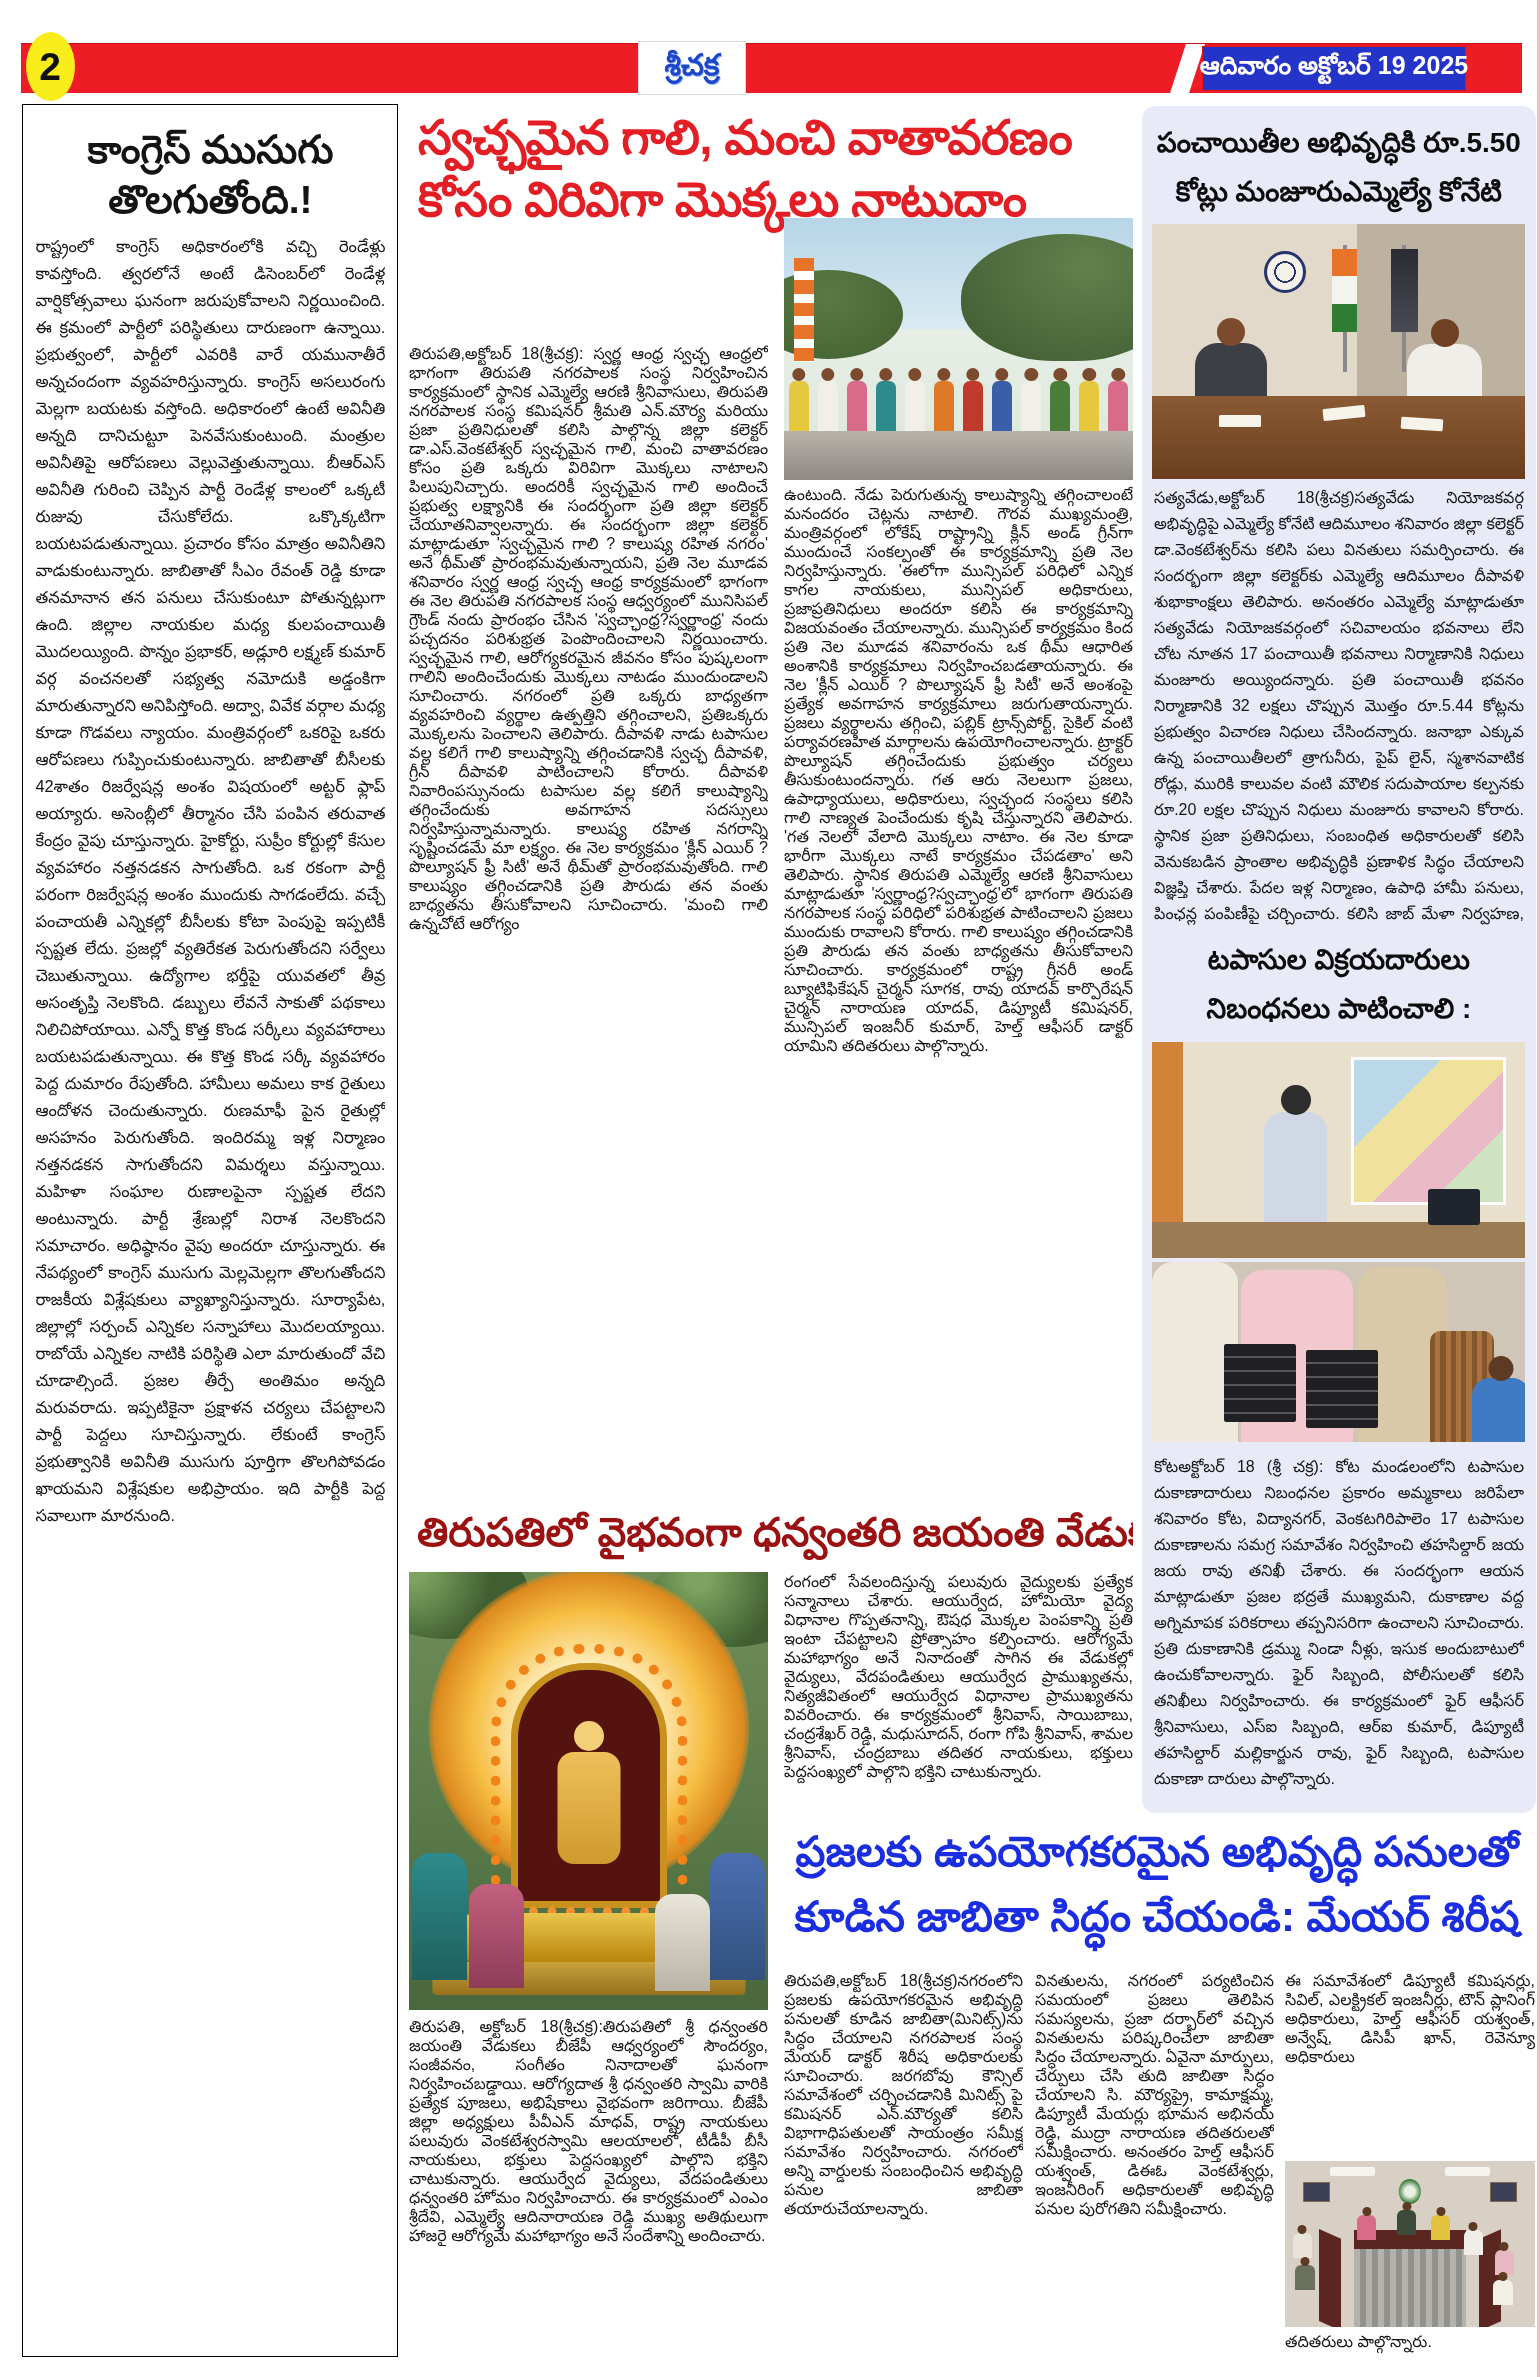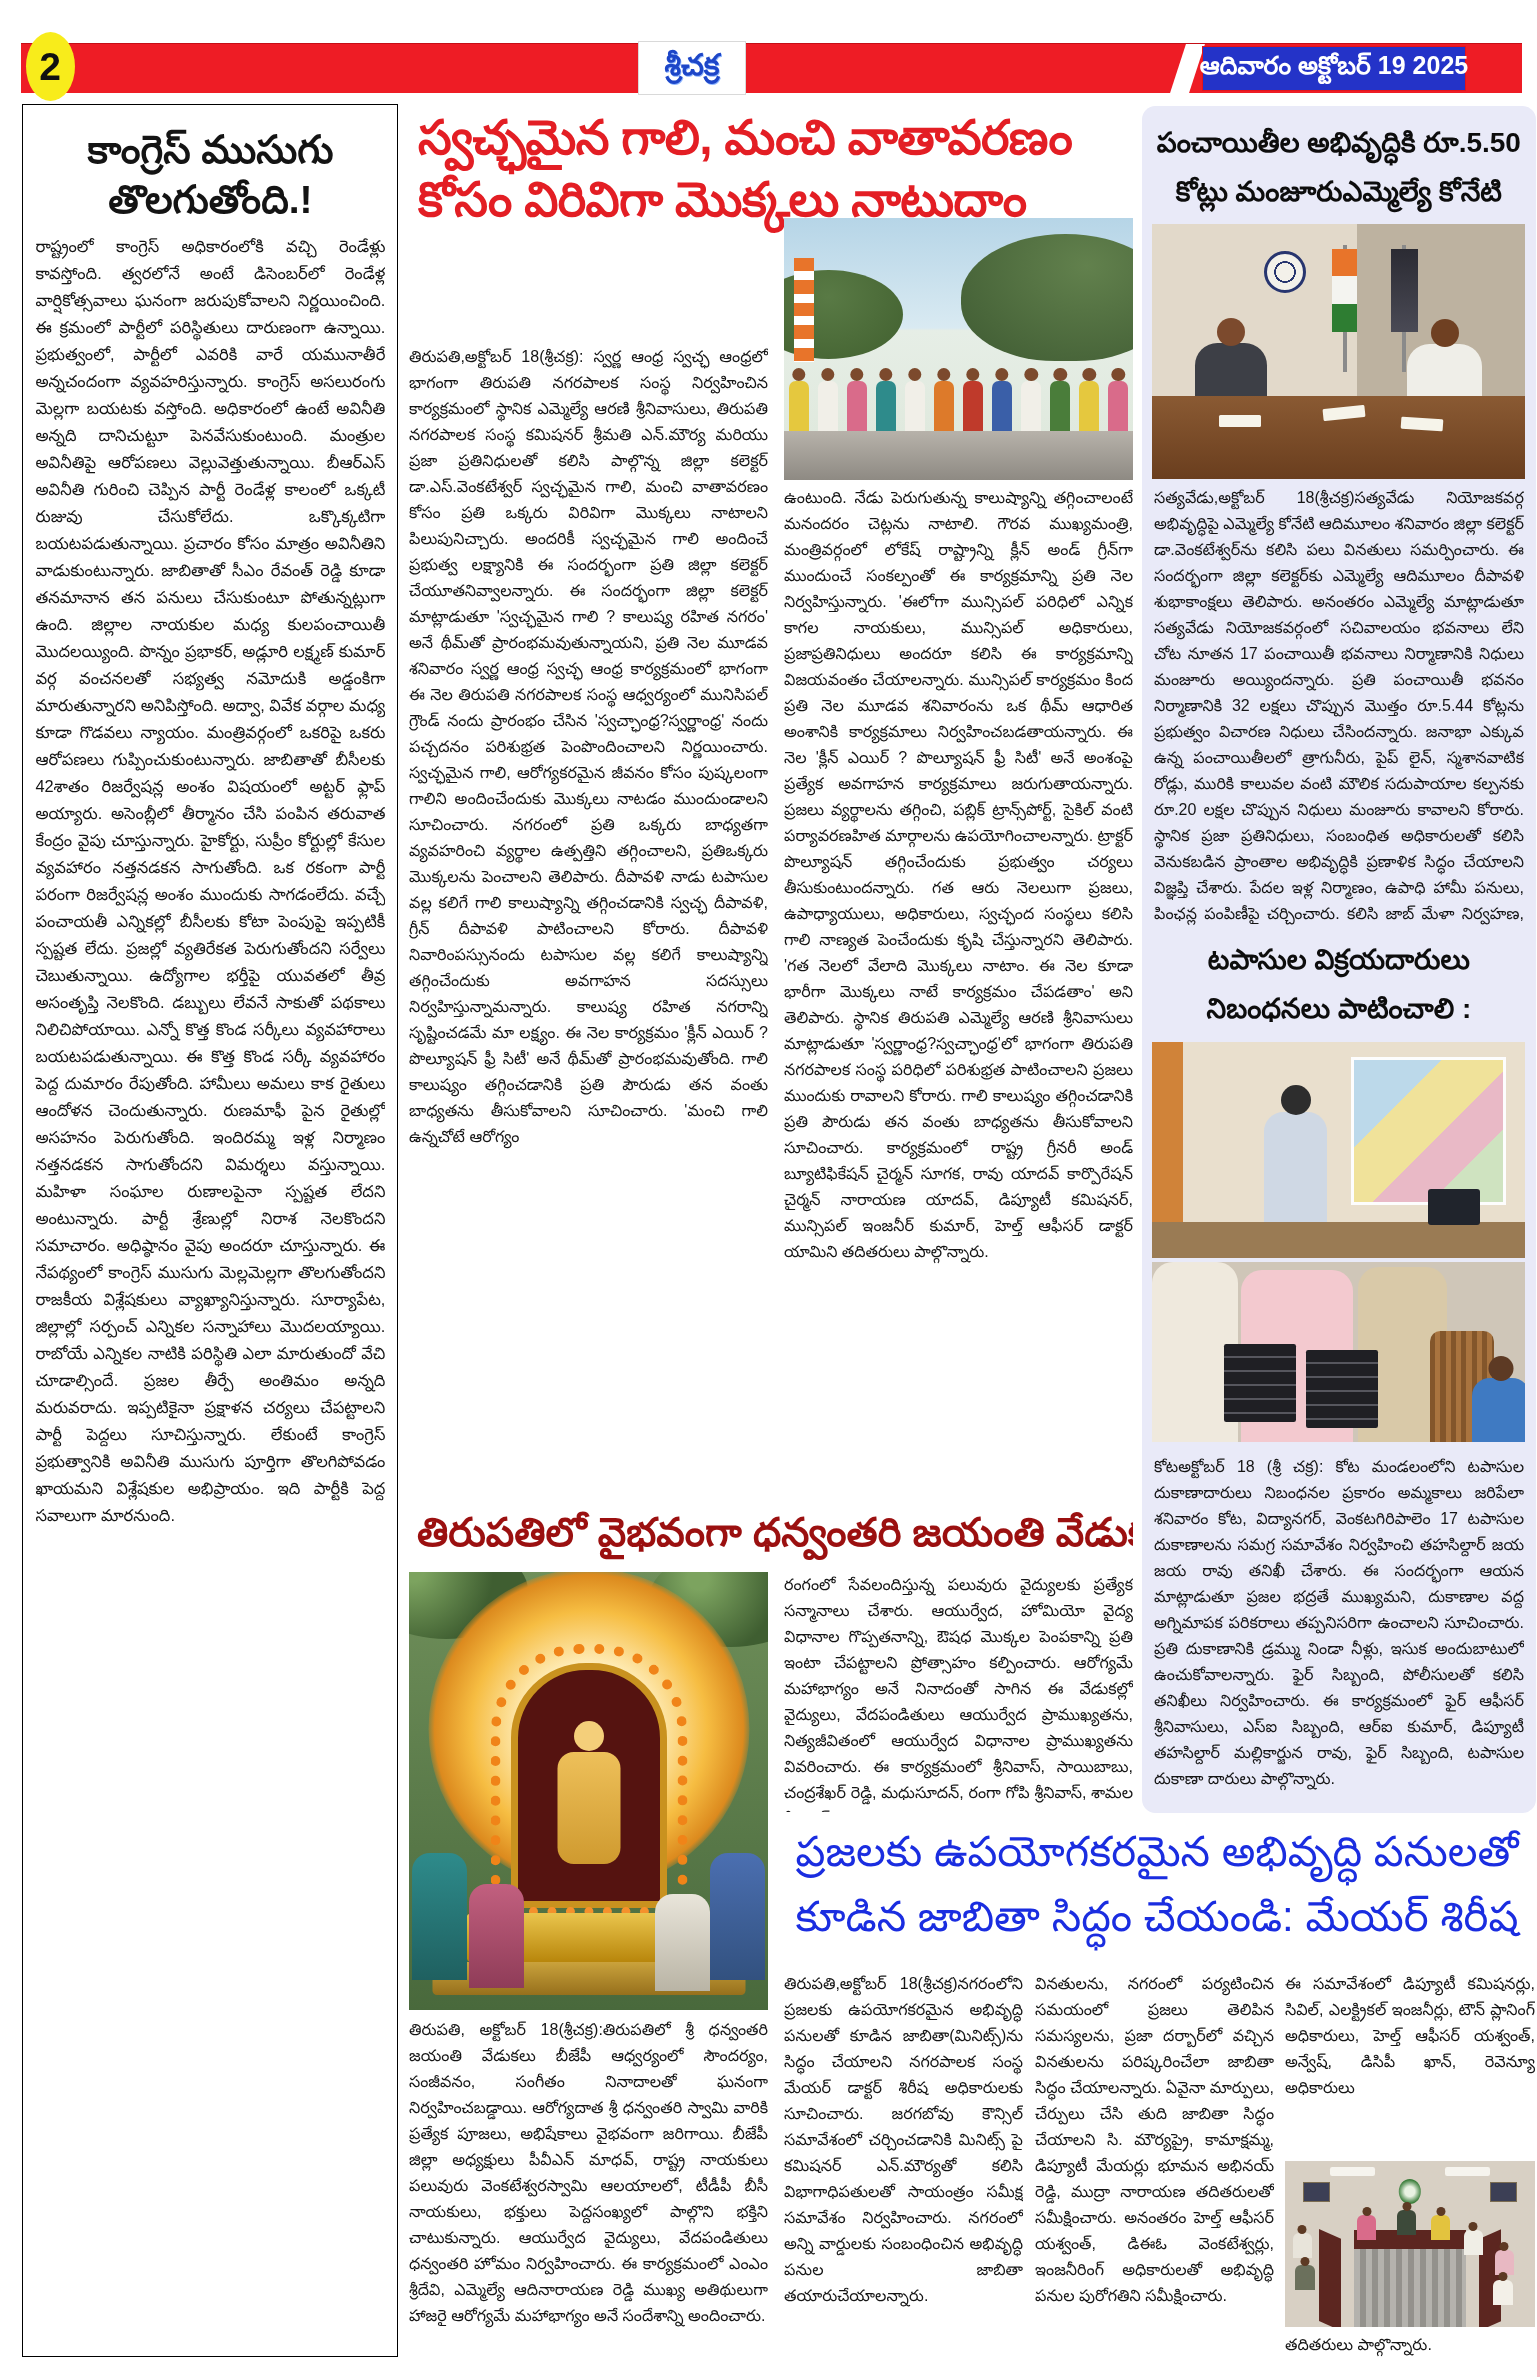"తిరుపతి,అక్టోబర్ 18(శ్రీచక్ర): స్వర్ణ" .col { line-height: 26px -> 19px }
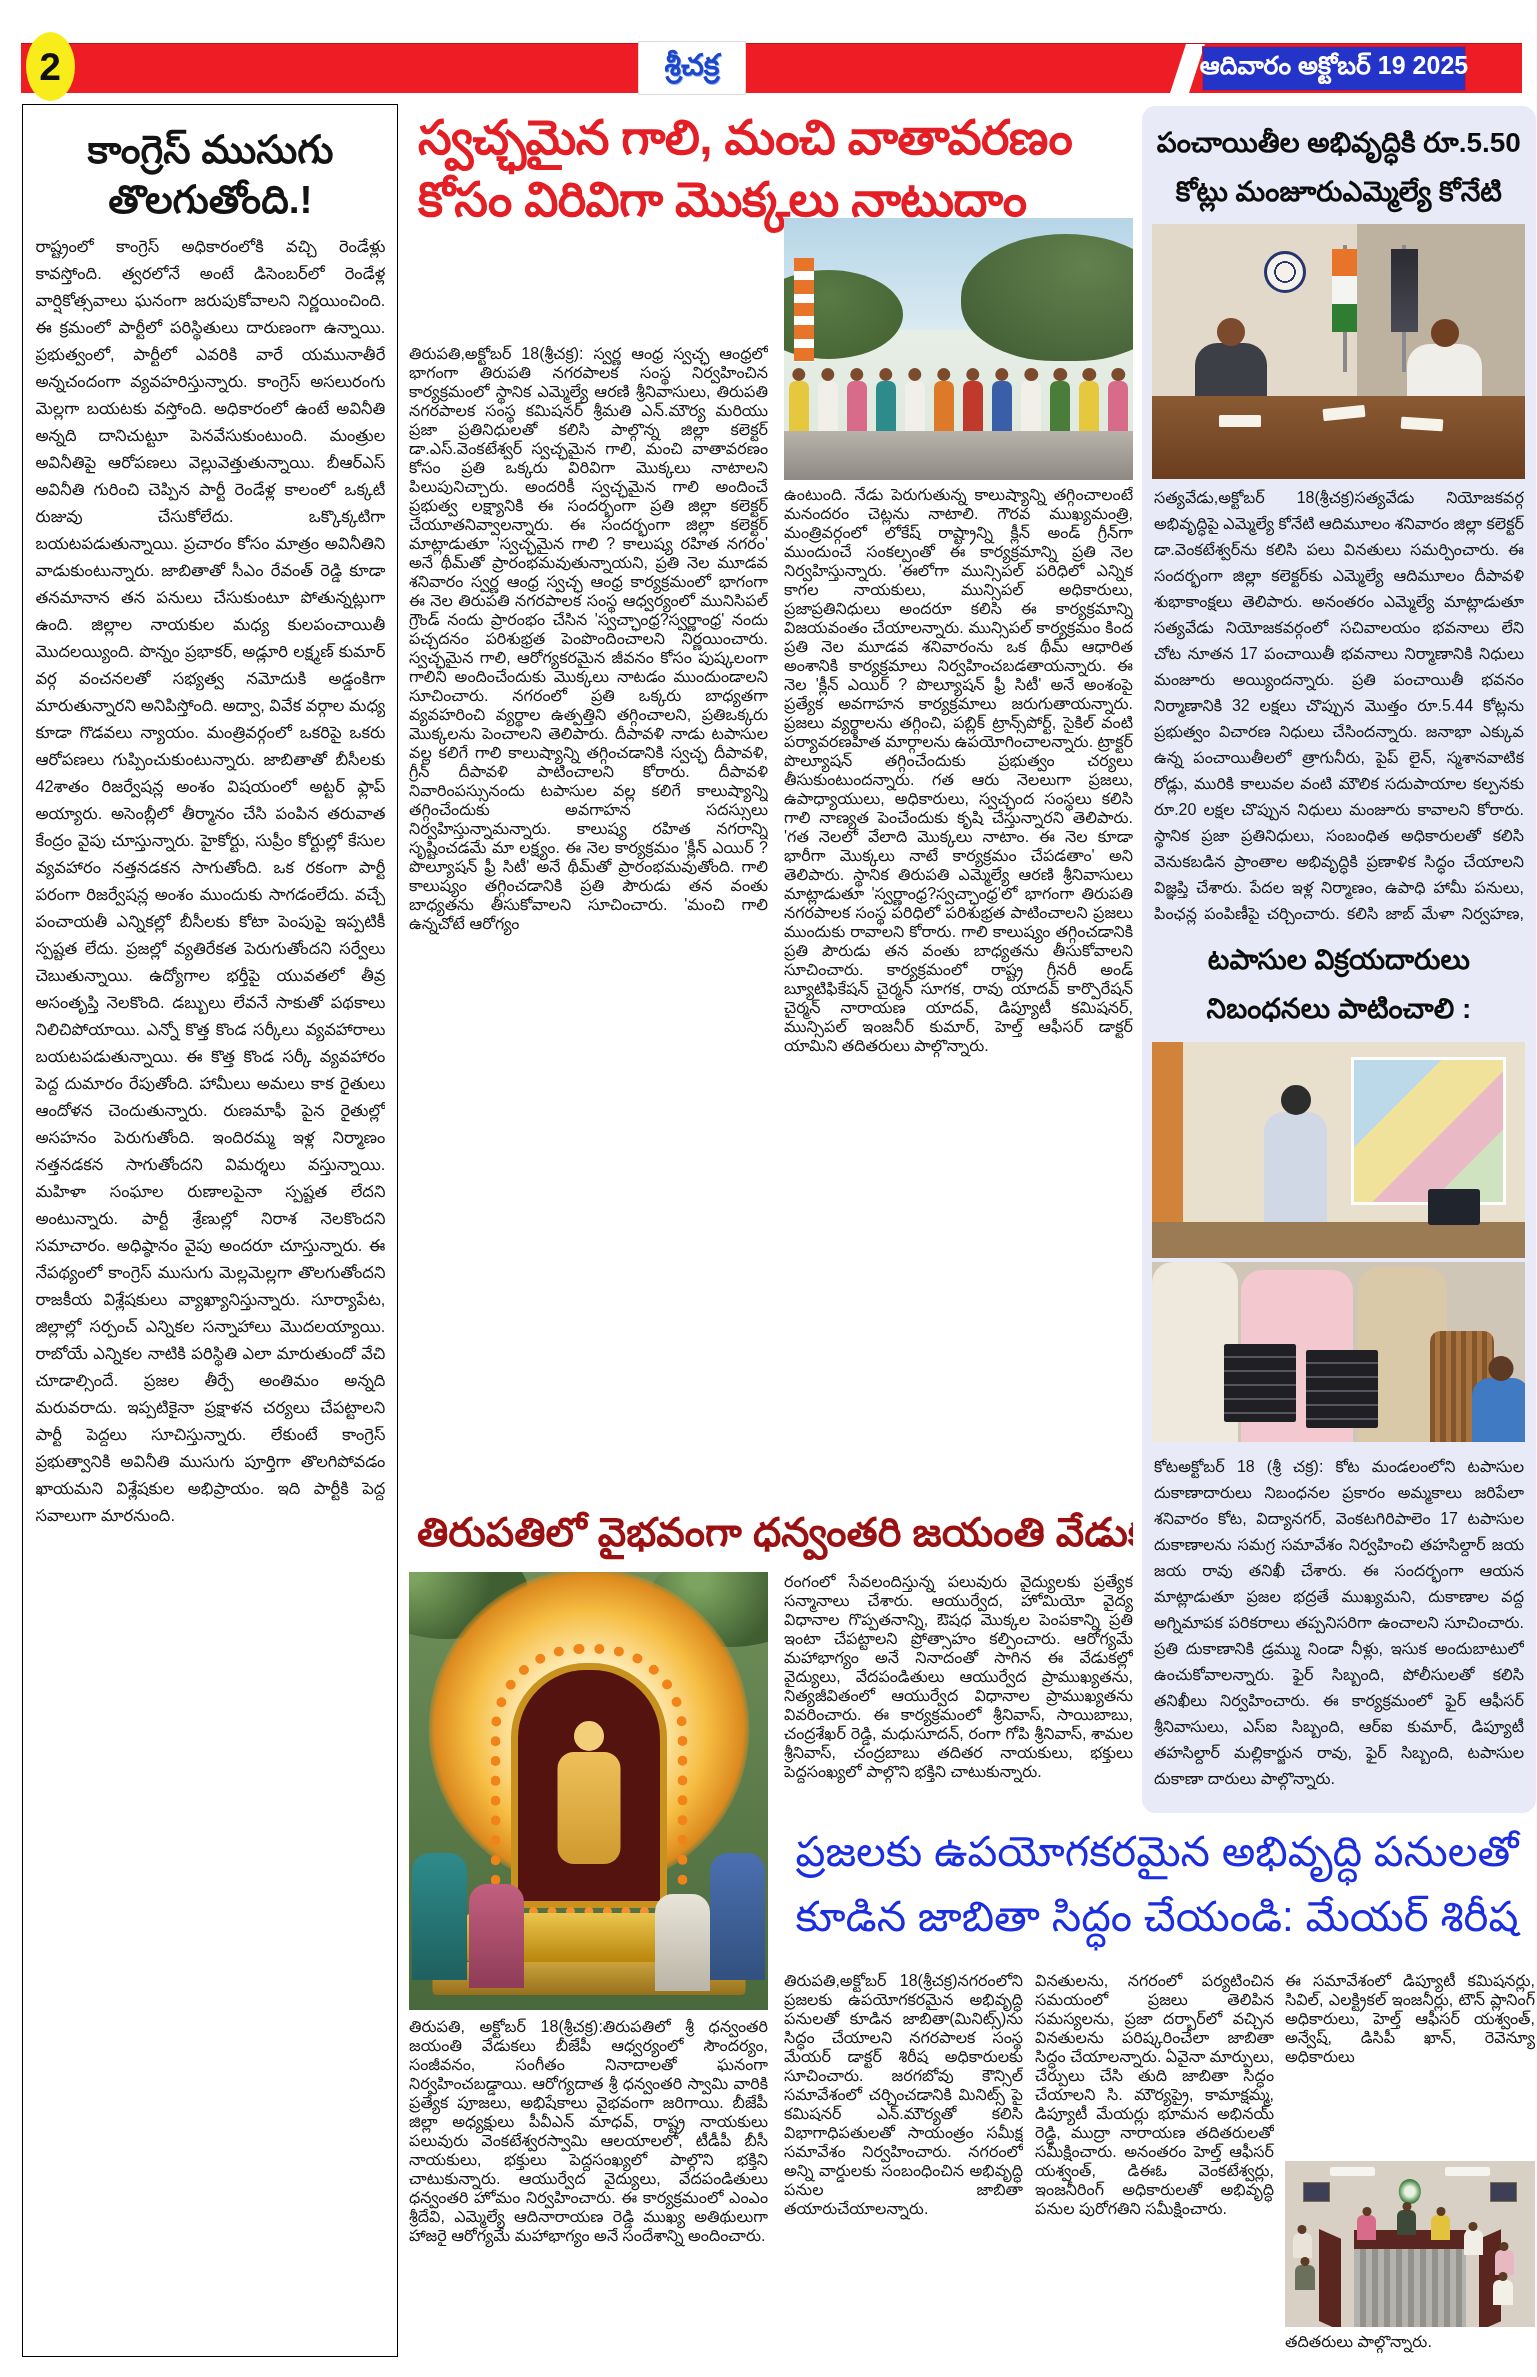"ప్రజలకు ఉపయోగకరమైన అభివృద్ధి పనులతో" .mayor-headline { font-weight: normal -> bold }
